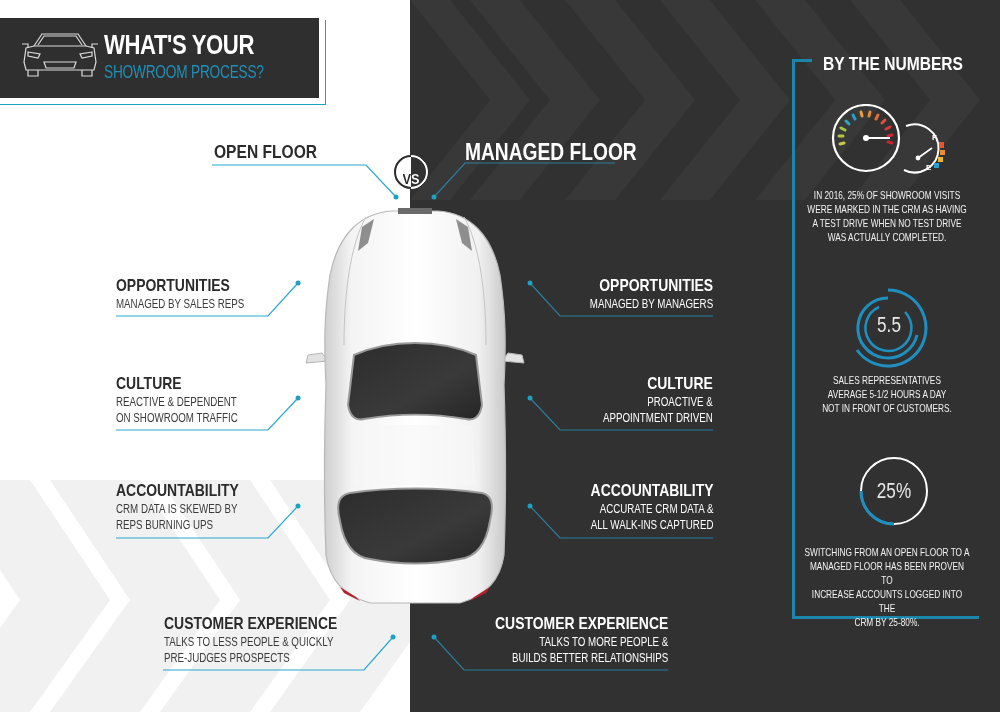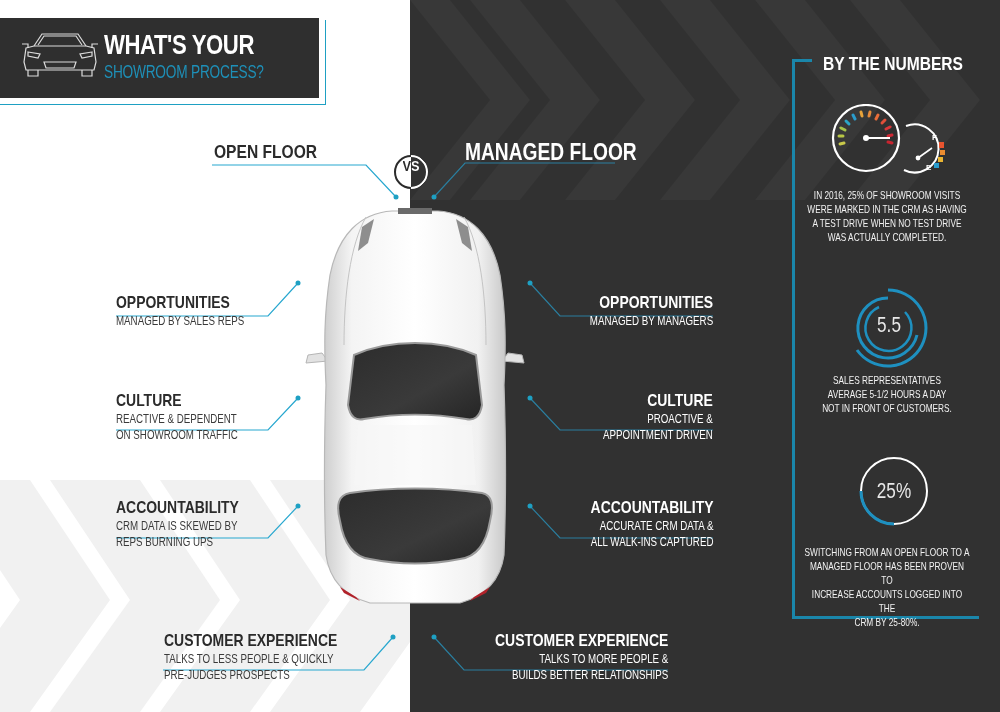"VS" .vs { align-items: flex-start -> flex-end }
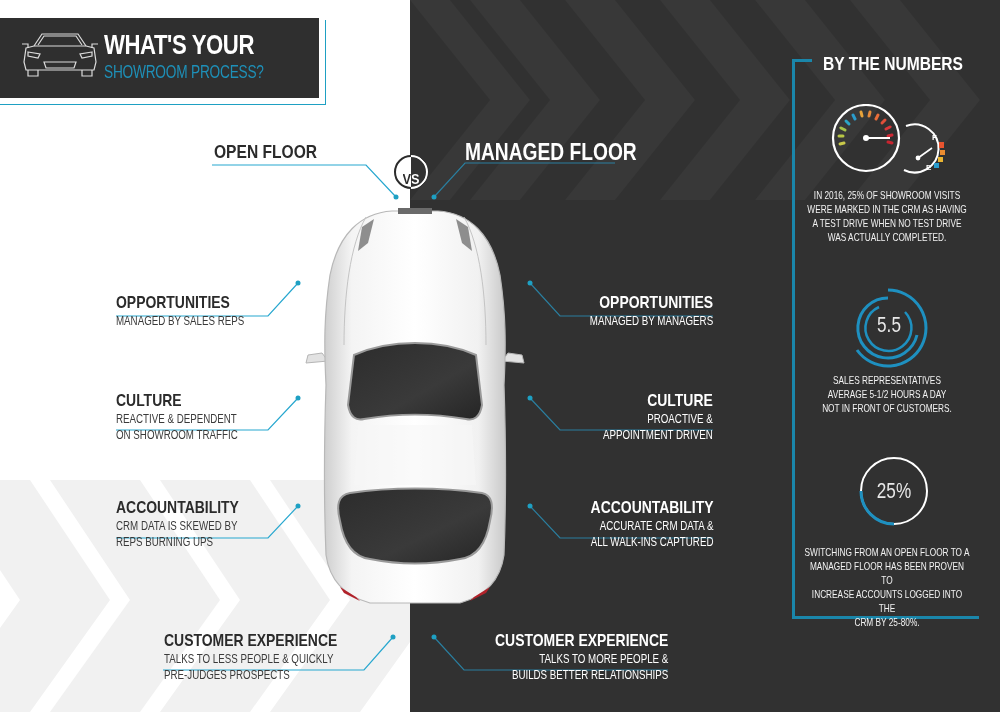"OPPORTUNITIES" .feat { margin-top: 17px -> none }
